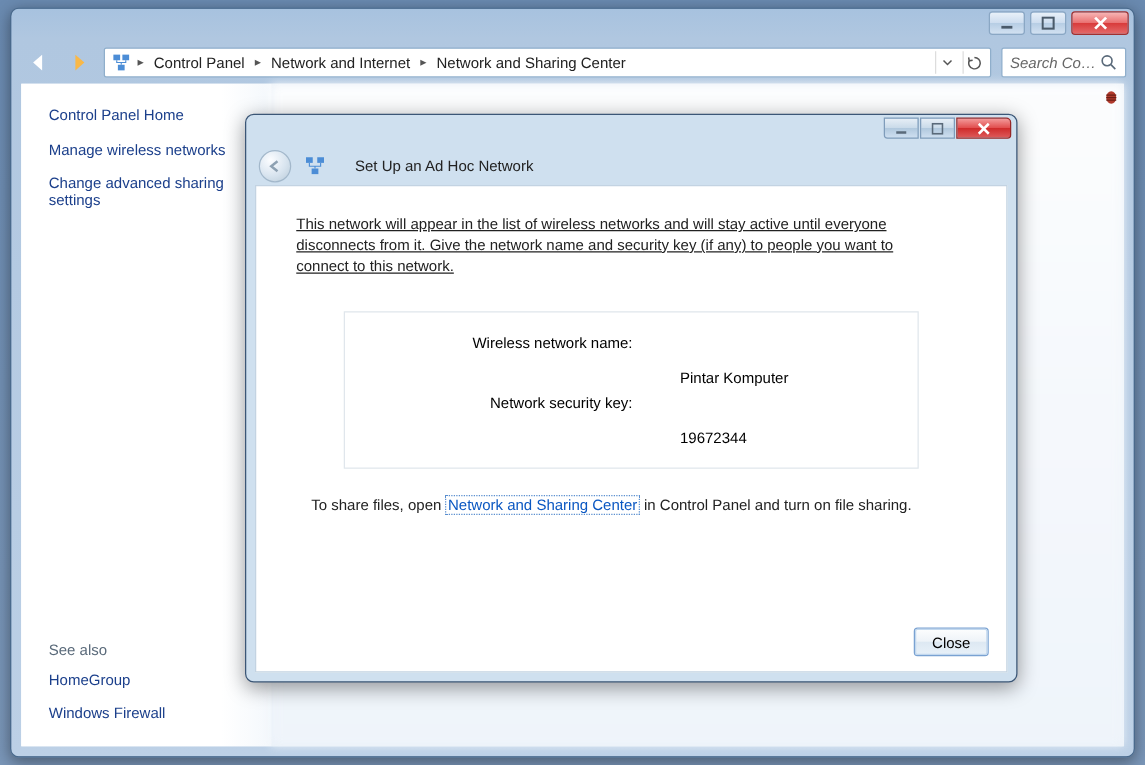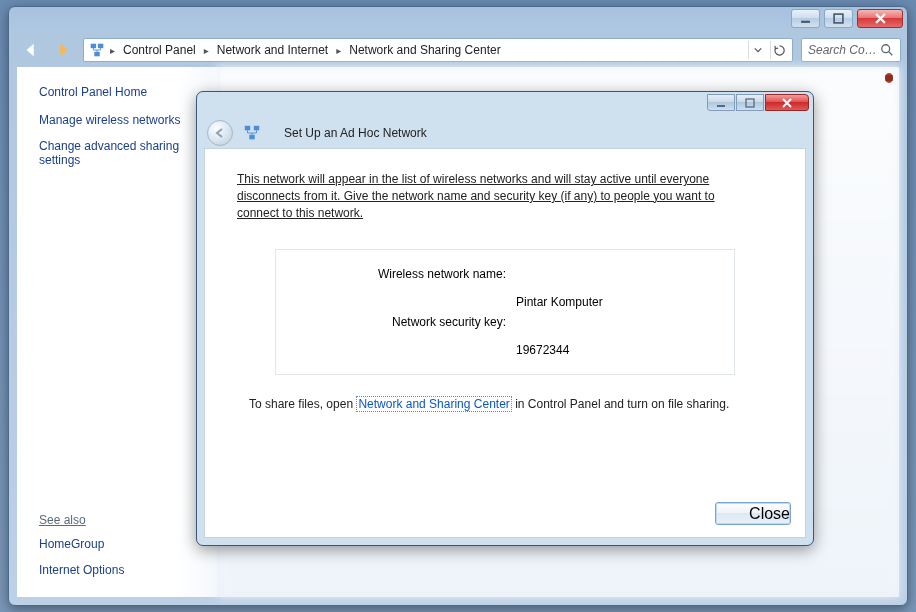"Wireless network name:" .info-row { gap: none -> 28px }
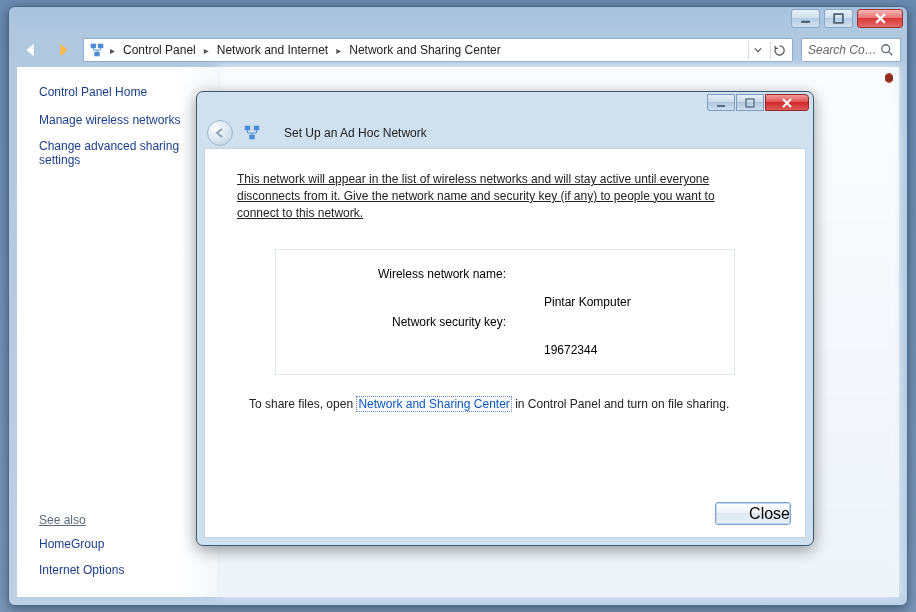"See also" .sidebar .seealso { text-decoration: underline -> none }
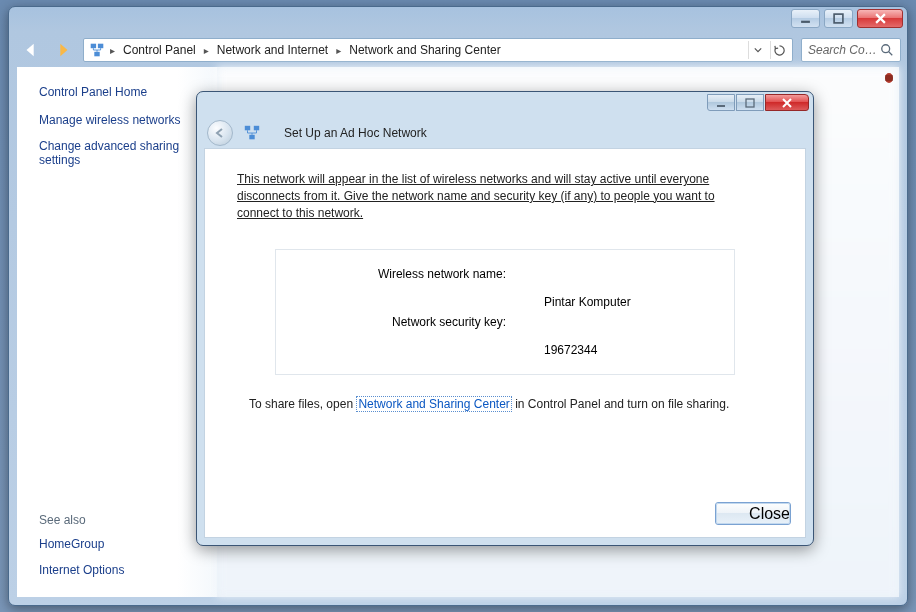"Close" .btn-close { font-size: 16px -> 12px; text-align: right -> none; width: 76px -> 60px }
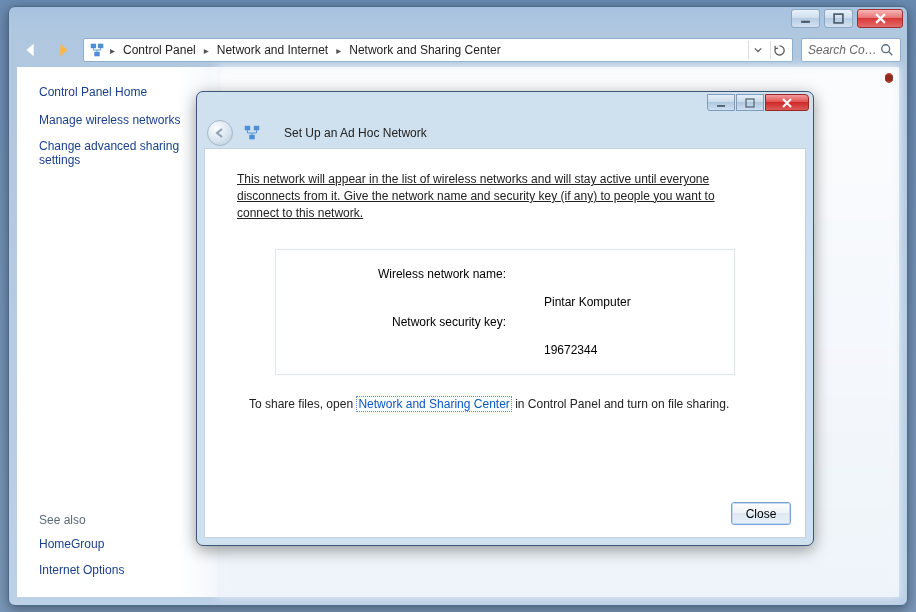"Internet Options" div.link { html: <div>Internet Options</div> -> none }
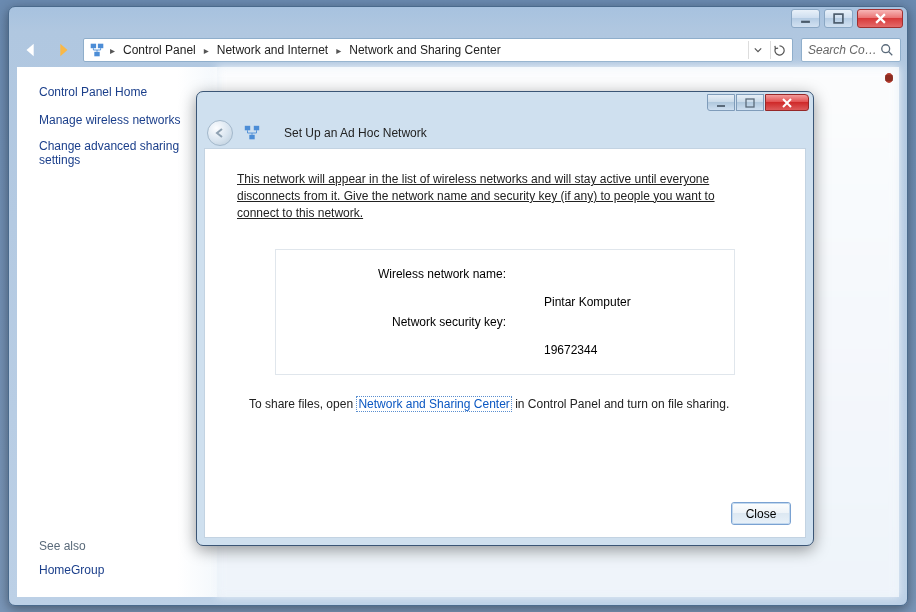"Windows Firewall" div.link { html: none -> <div>Windows Firewall</div> }
